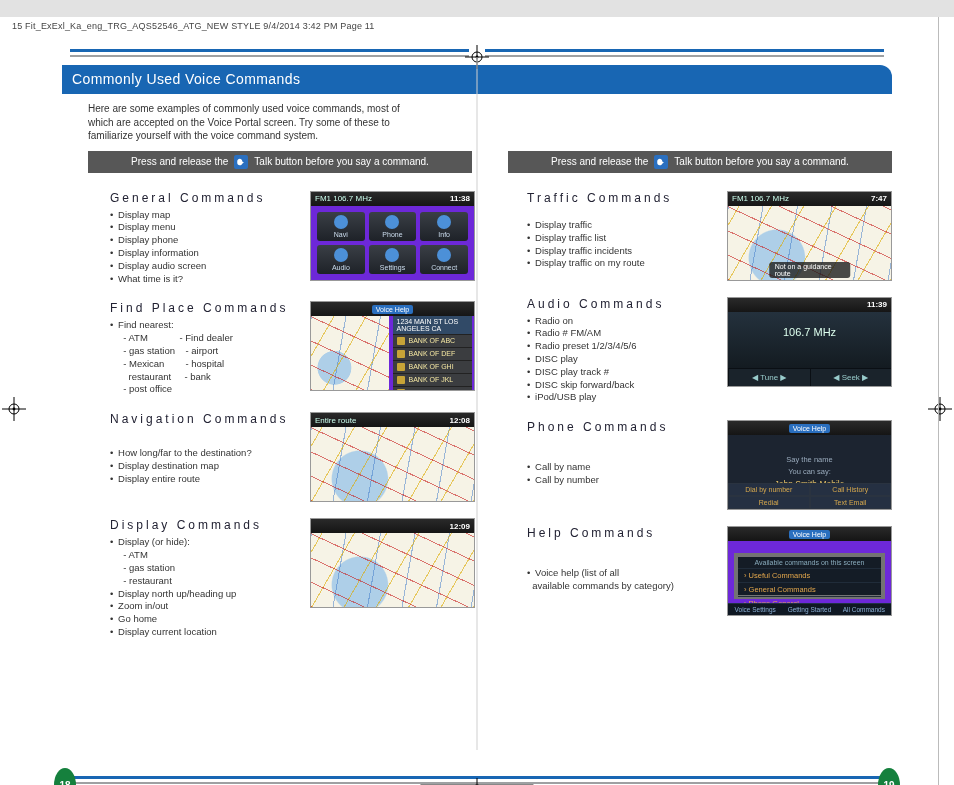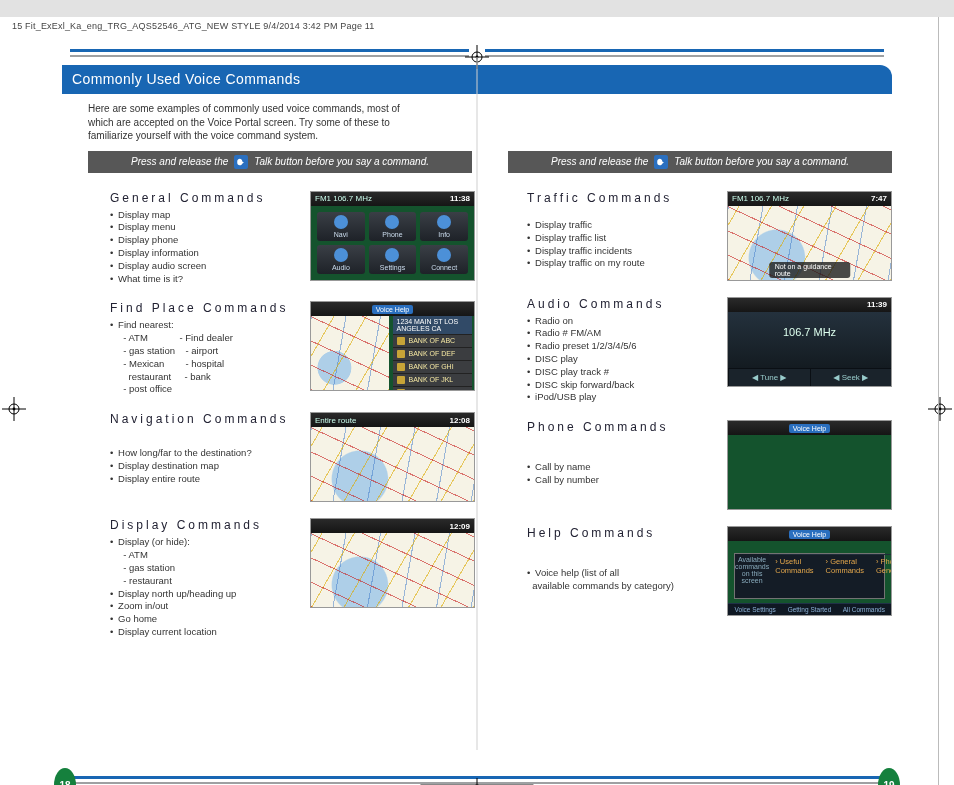"Press and release the" .press-row { font-style: italic -> none }
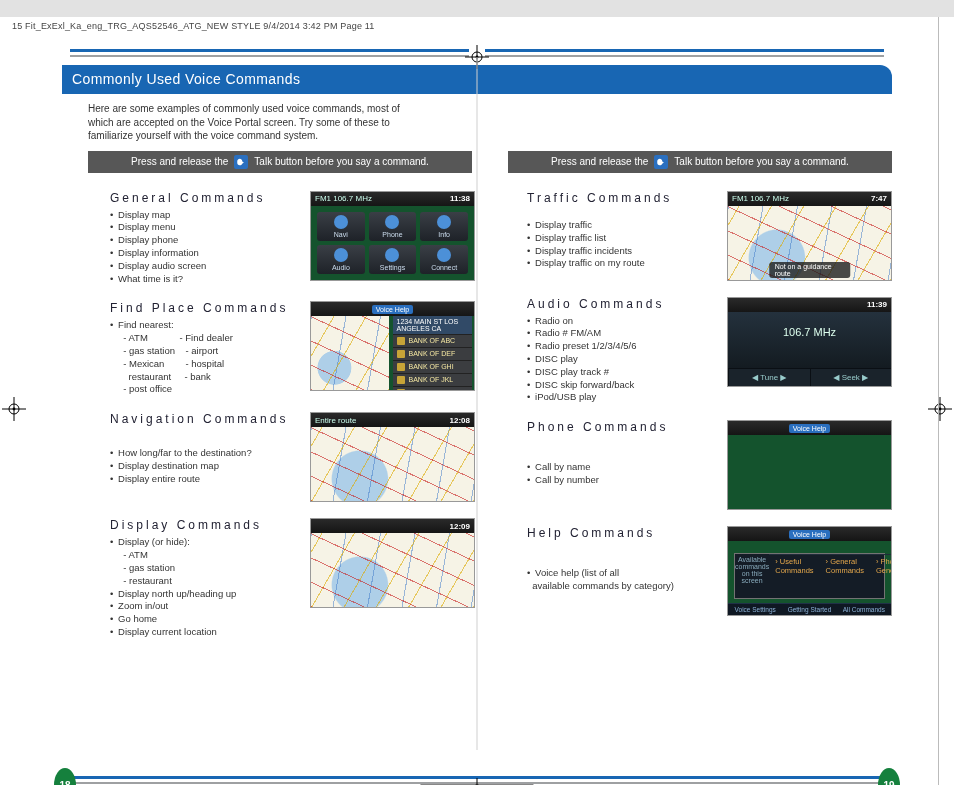"FM1 106.7 MHz" .screen { background: #14532d -> #6d28d9 }
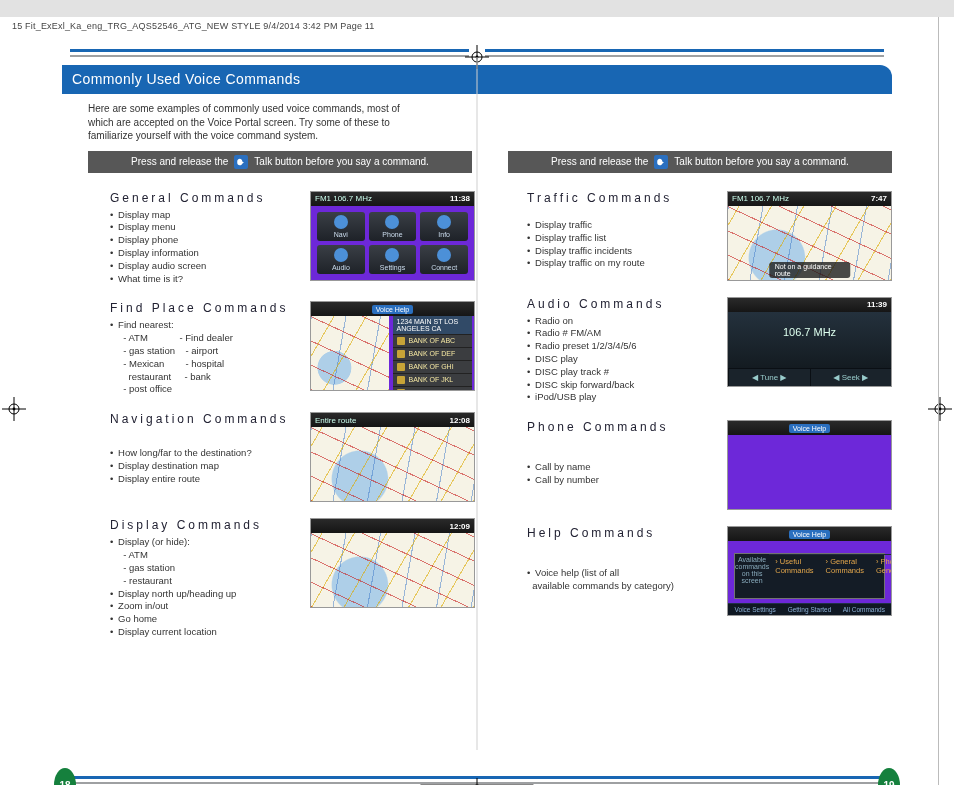"Say the name" div.ph { html: none -> <div> <div>Say the name</div> <div>You can say:</div> <div>John Smith Mobile</div> <div> <div>Dial by number</div> <div>Call History</div> <div>Redial</div> <div>Text Email</div> </div> </div> }
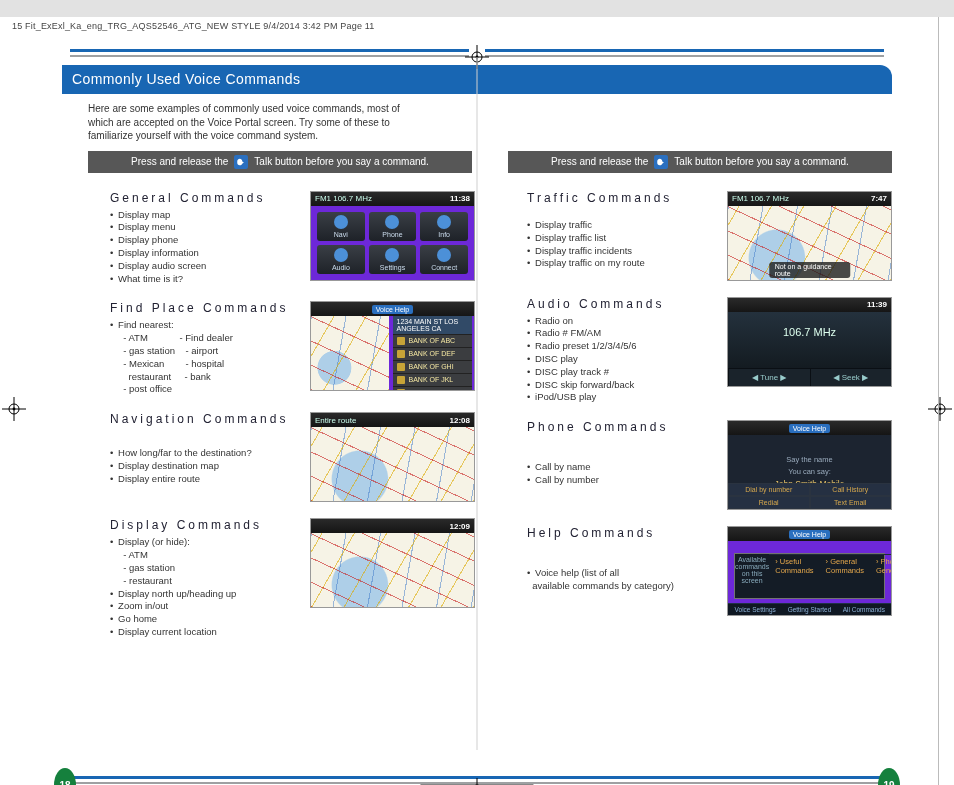"› Useful Commands" .screen.help .hl { border: 1px solid #737373 -> 4px solid #737373; flex-direction: none -> column }
